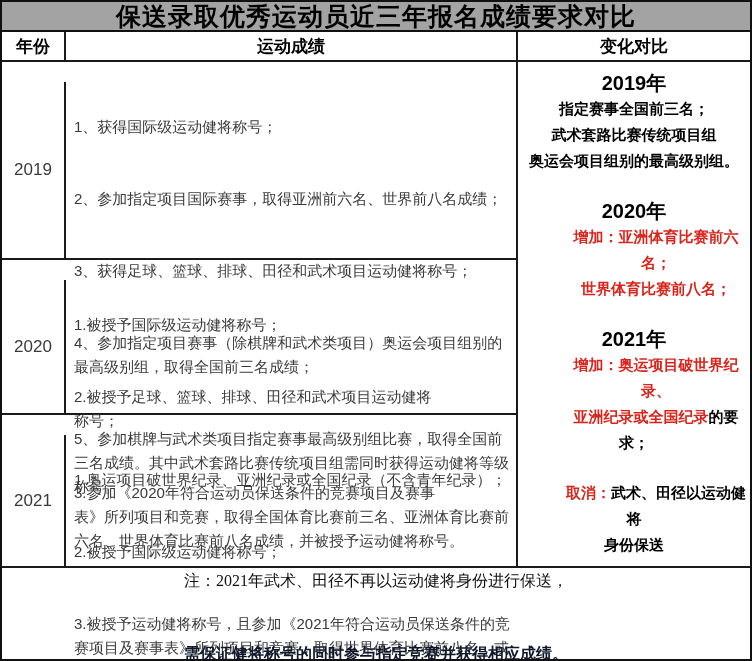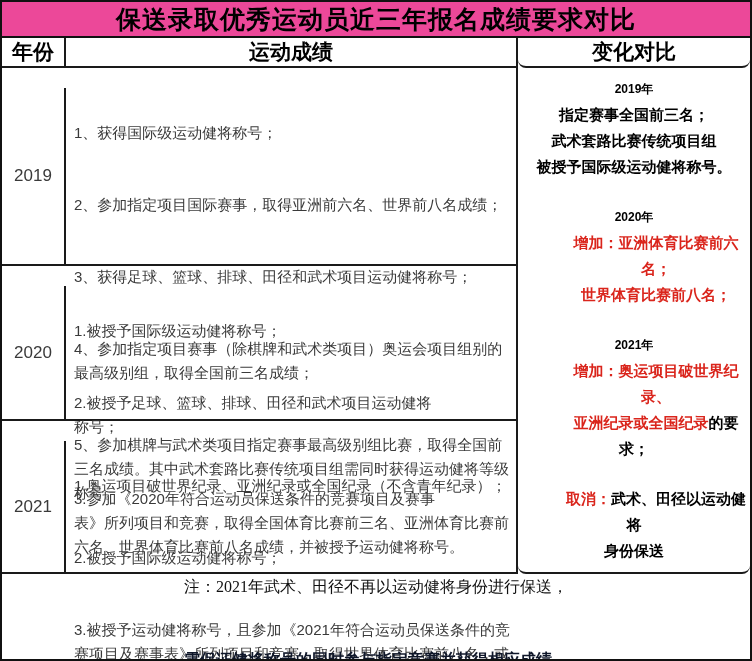"保送录取优秀运动员近三年报名成绩要求对比" .banner { background: #ec4899 -> #a3a3a3; height: 36px -> 30px }
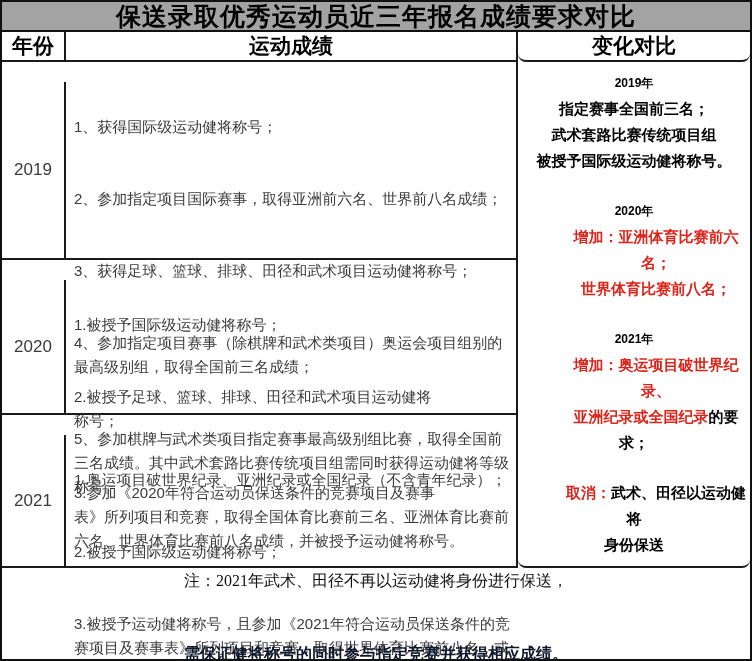"年份" .hcell { font-size: 21px -> 17px }
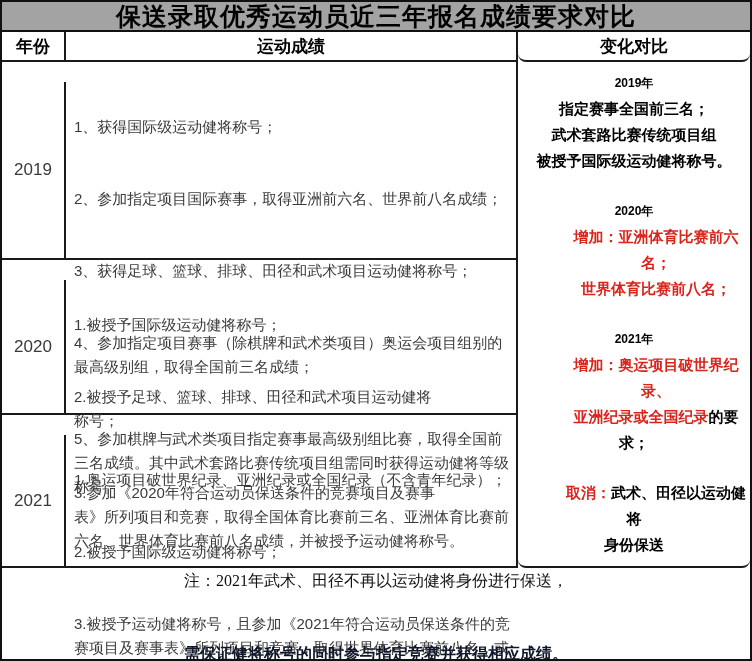"变化对比" .cell.lastcol { border-radius: 8px -> none }
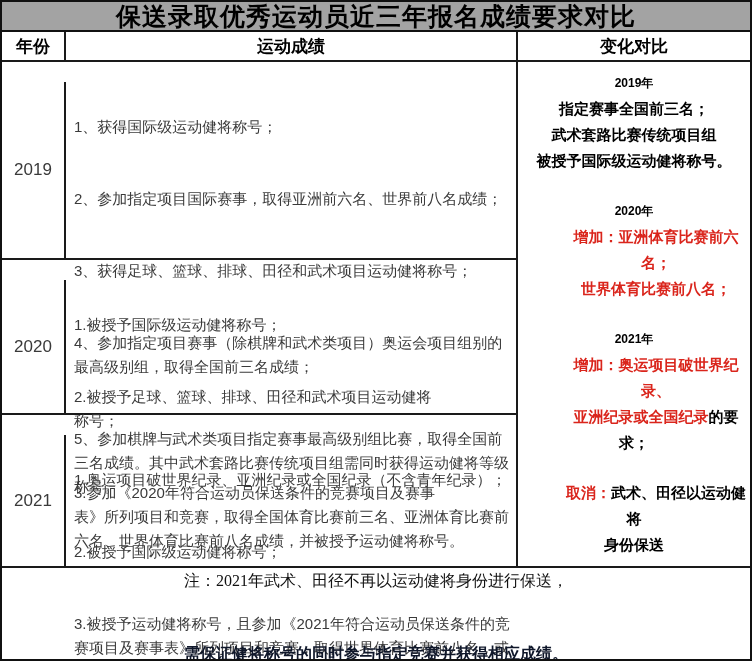"2019年" .chg-heading { font-size: 12px -> 20px }
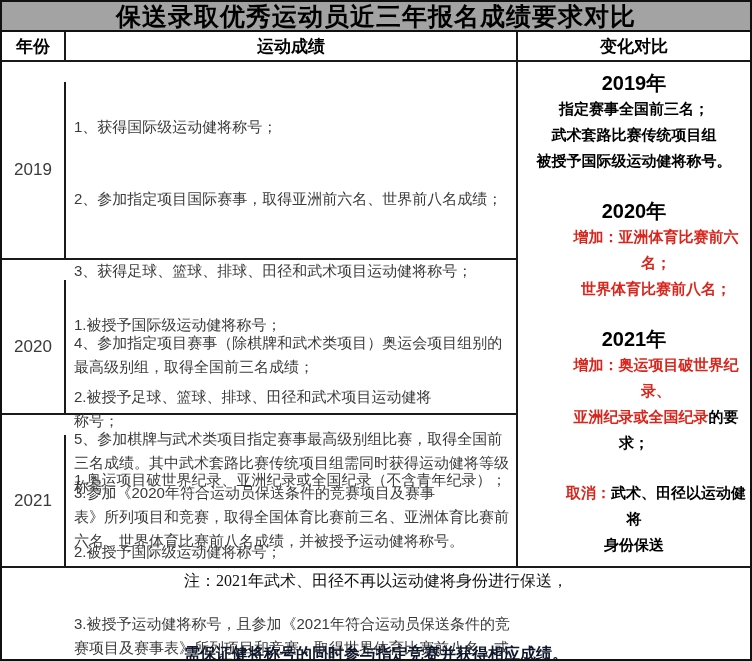"被授予国际级运动健将称号。" div { text: 被授予国际级运动健将称号 -> 奥运会项目组别的最高级别组 }
